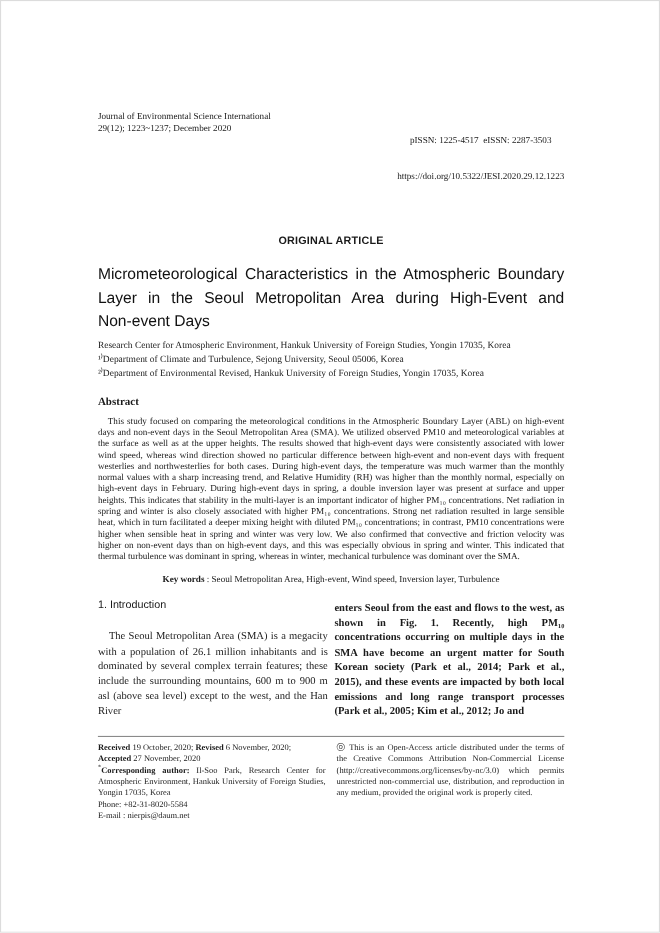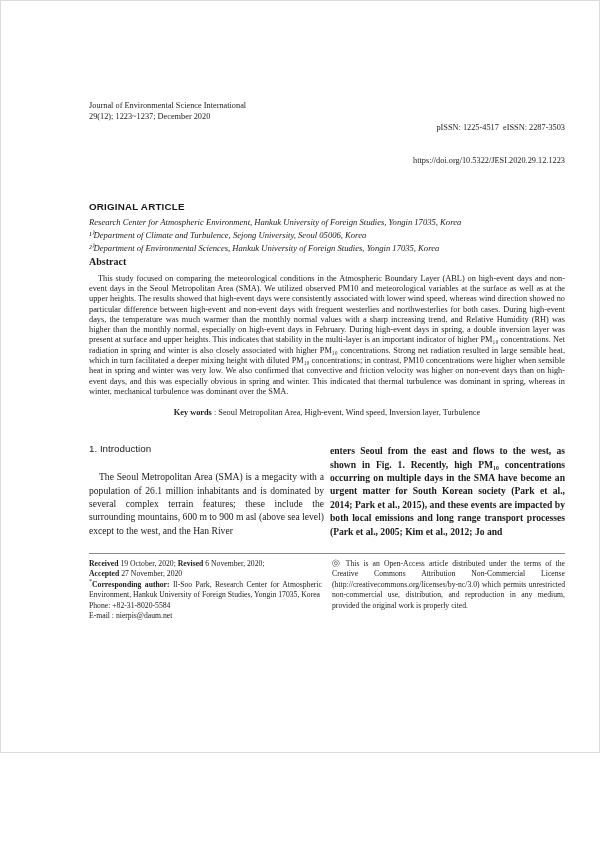"Journal of Environmental Science" .page { height: 753px -> 848px; padding: 99px 34px 0 88px -> 99px 86px 0 88px }
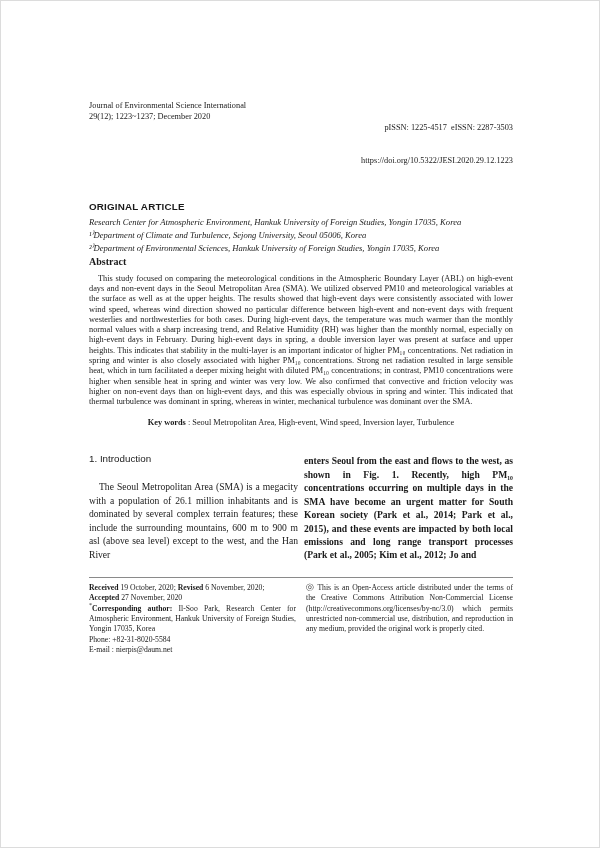"pISSN: 1225-4517 eISSN: 2287-3503" .jheader .right { text-align: right -> center }
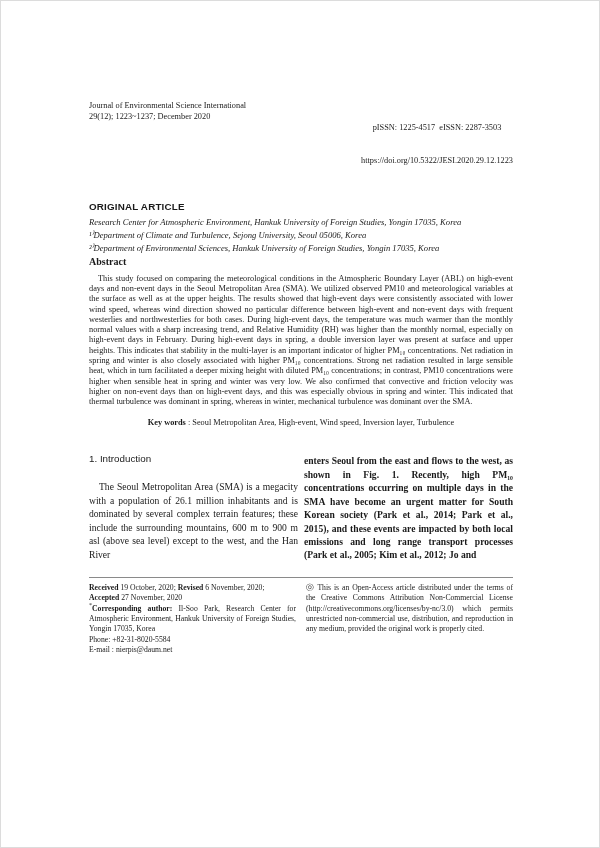"ORIGINAL ARTICLE" .article-type { margin-top: 13px -> 26px; text-align: none -> center }
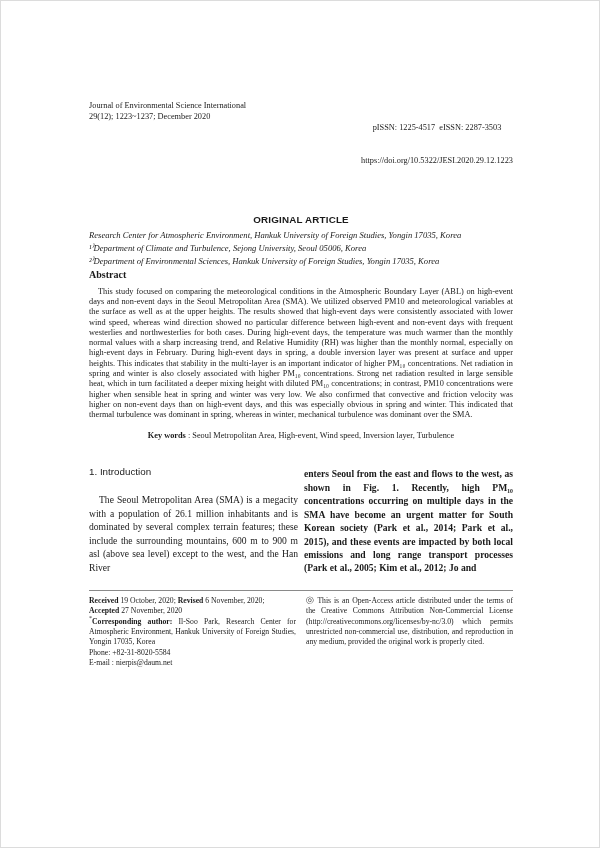"Micrometeorological Characteristics in" div.title { html: none -> <div> <div>Micrometeorological Characteristics in the Atmospheric Boundary</div> <div>Layer in the Seoul Metropolitan Area during High-Event and</div> <div>Non-event Days</div> </div> }
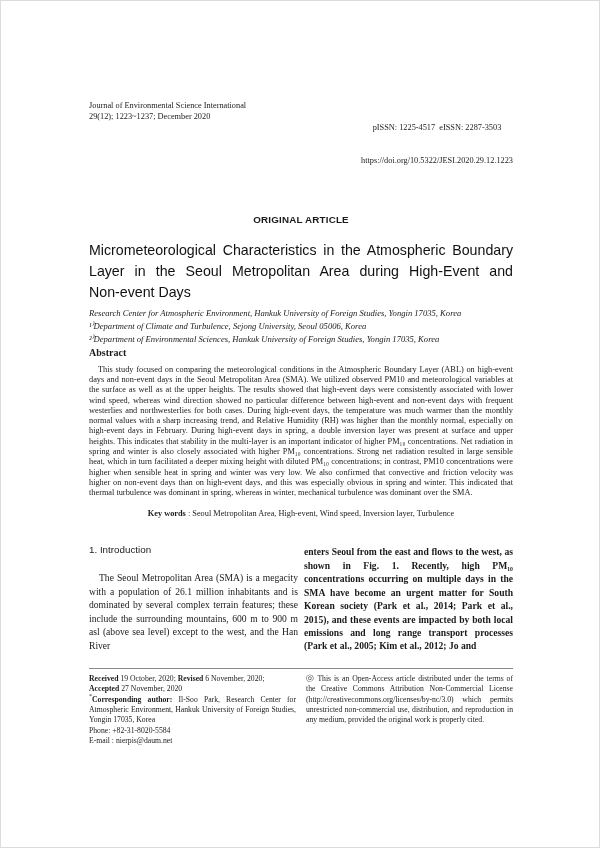"Research Center for Atmospheric" .affils { font-style: italic -> none }
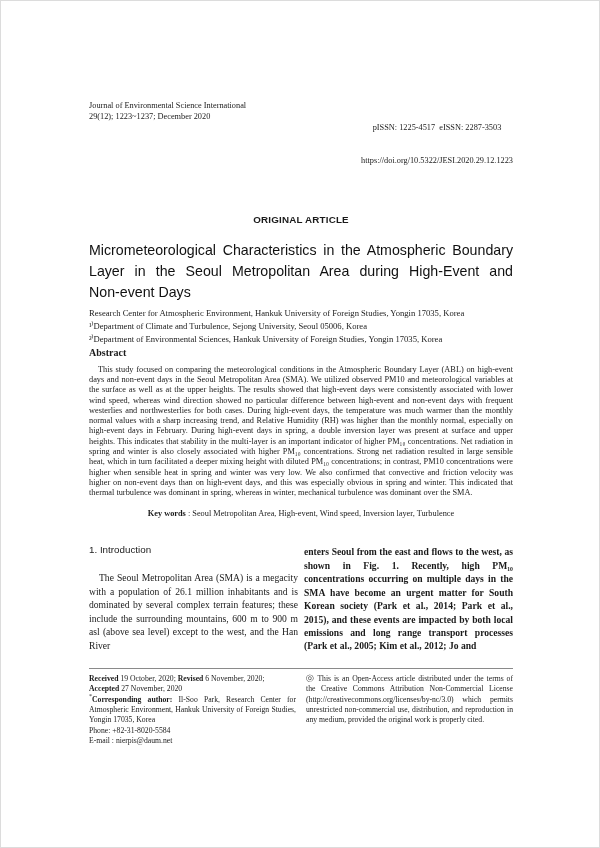"²⁾Department of Environmental Sciences," div { text: Sciences -> Revised }
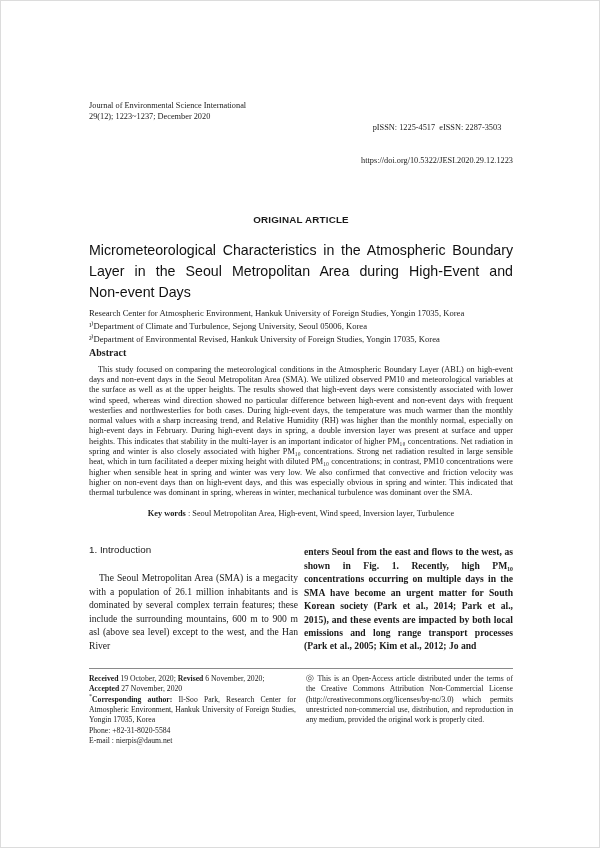"Abstract" .abs-heading { margin-top: none -> 13px }
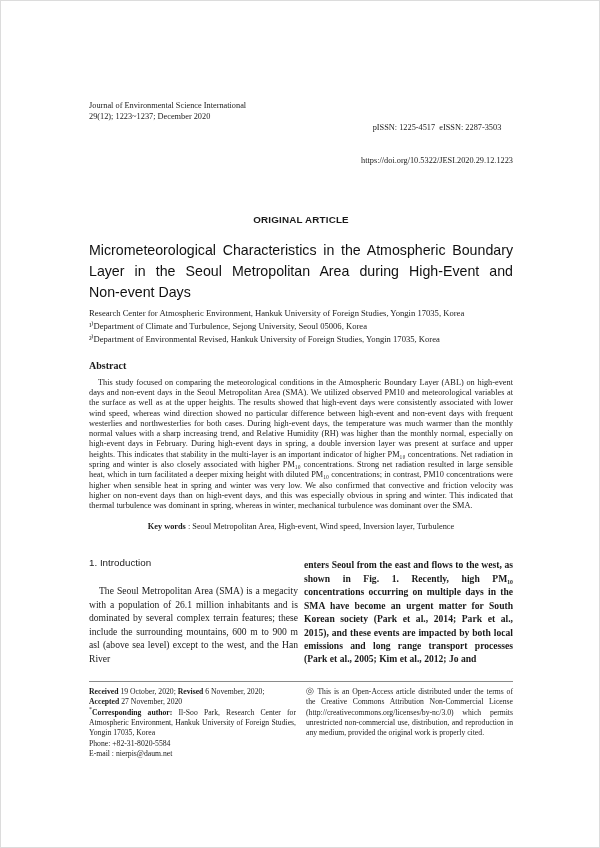"1. Introduction" .cols { margin-top: 26px -> 14px }
